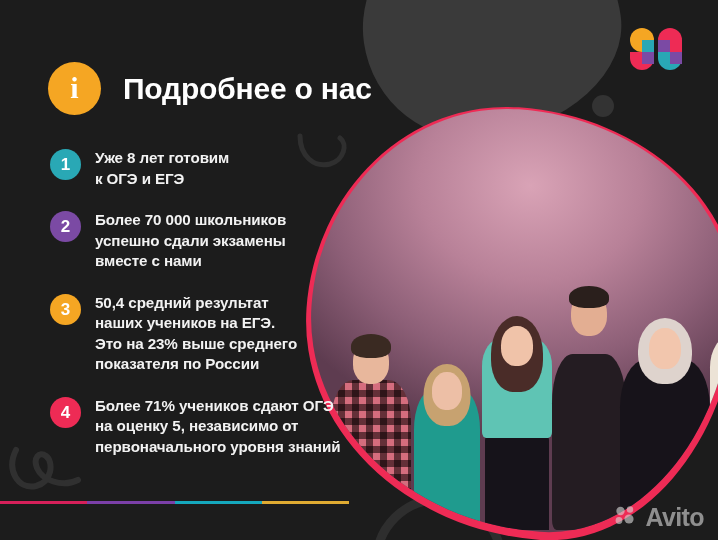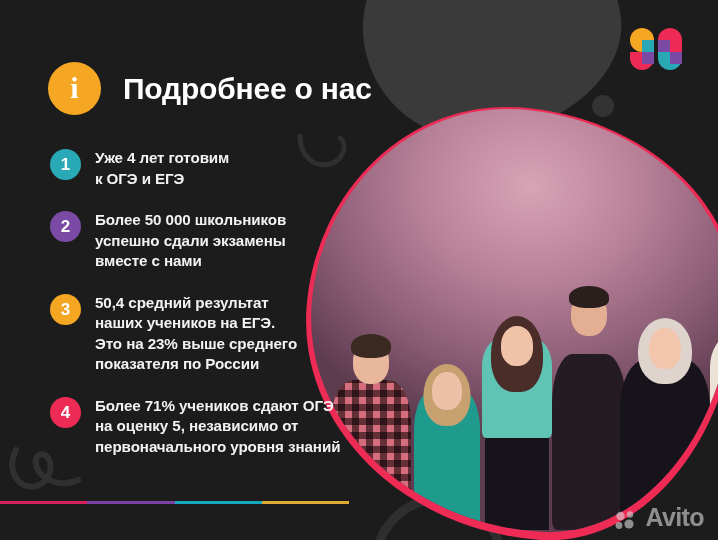"Уже 4 лет готовим" div.item-text { text: 4 -> 8 }
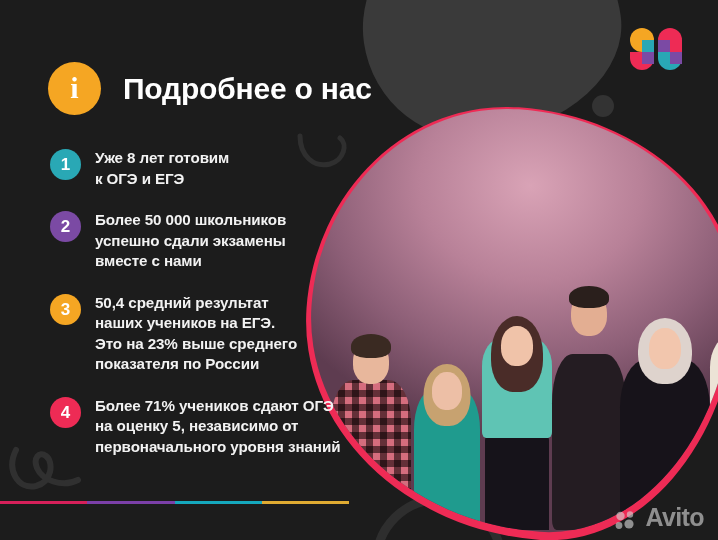"Более 50 000 школьников" div.item-text { text: 50 000 -> 70 000 }
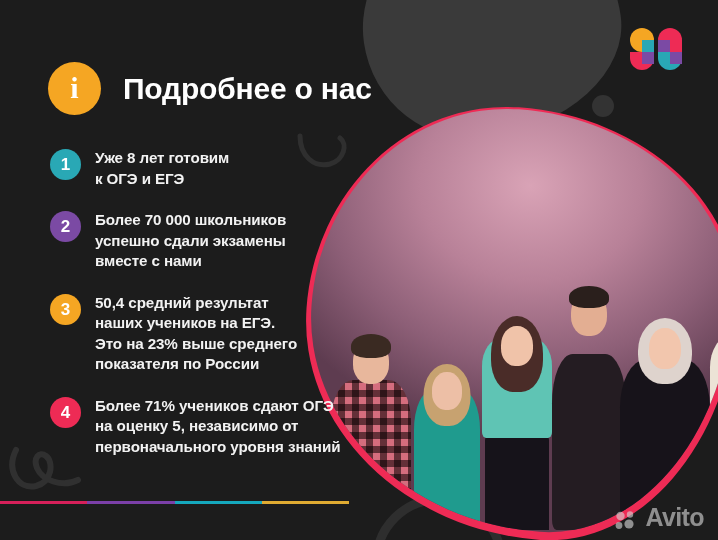"Avito" .avito { align-items: flex-end -> flex-start }
